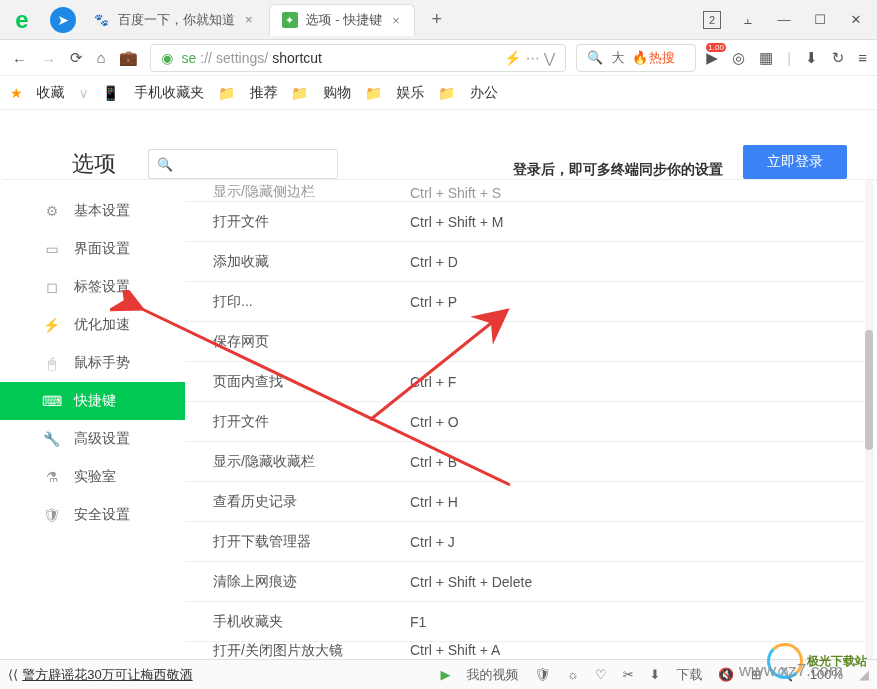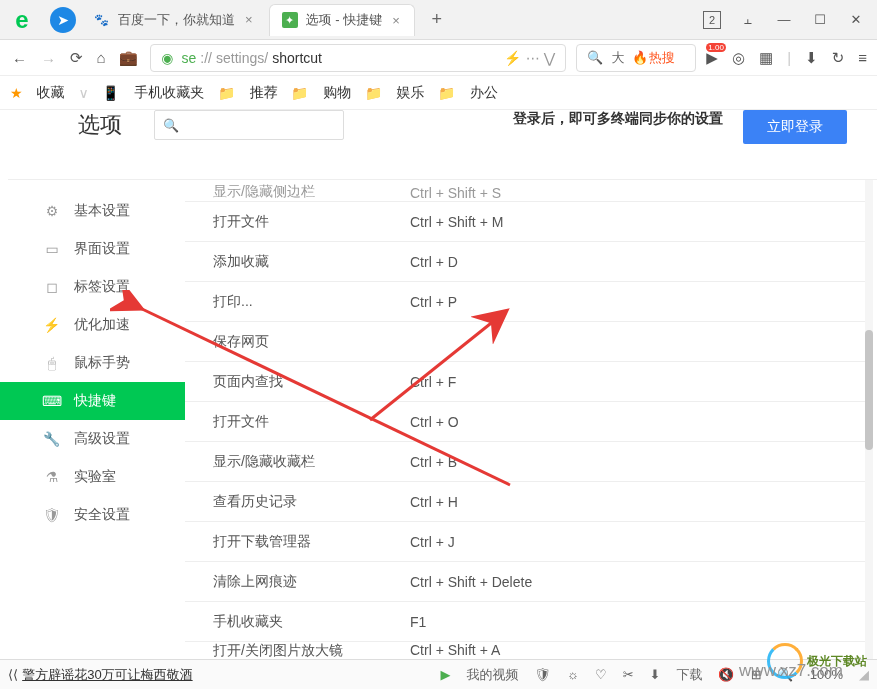"选项" .options-header { align-items: flex-start -> flex-end; left: 8px -> 2px }
